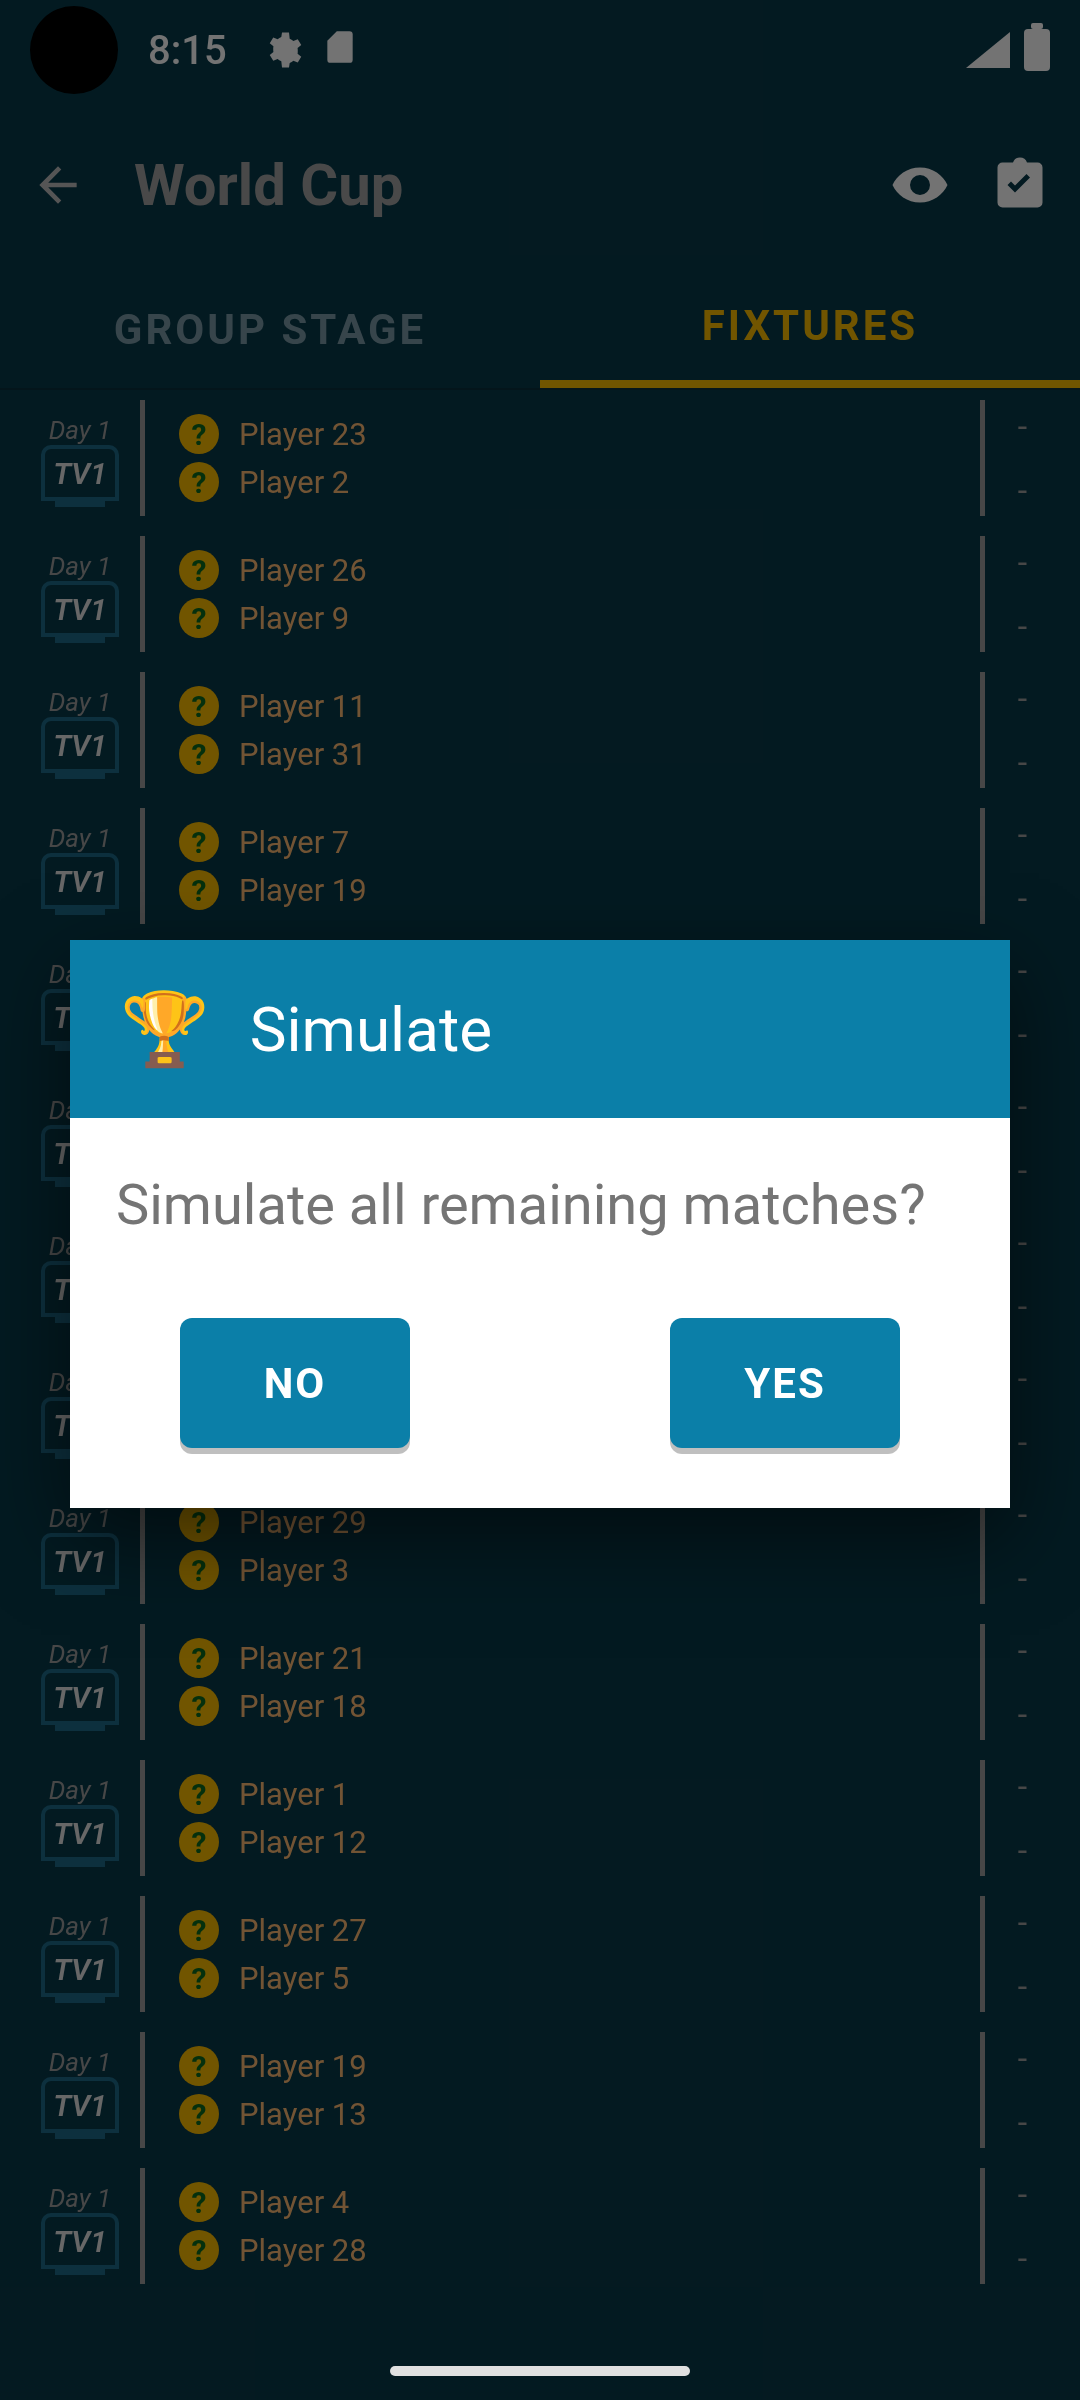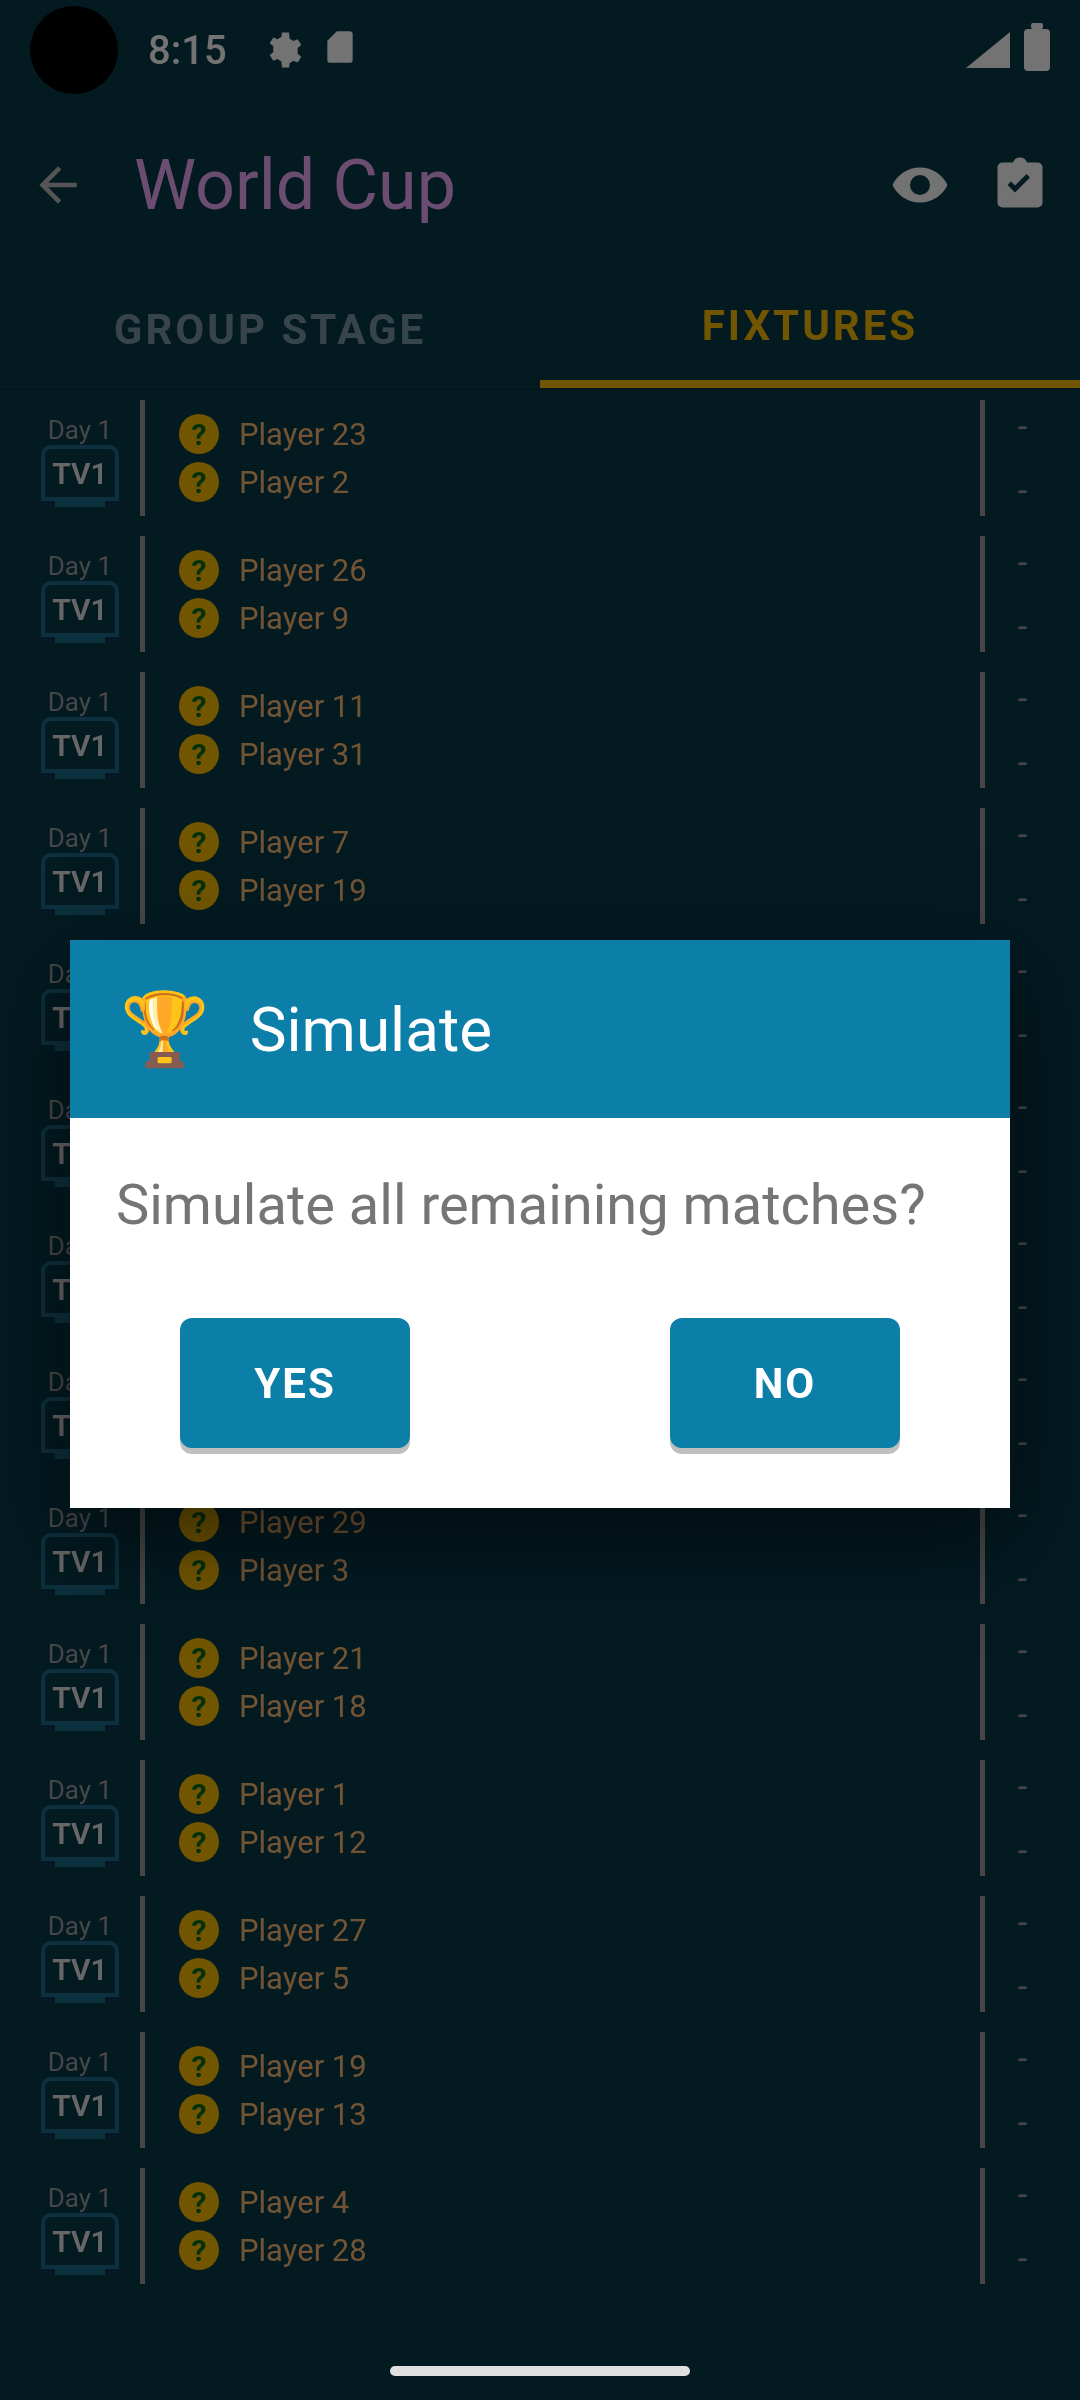"World Cup" .app-bar .title { color: #f0abfc -> #a3a3a3; font-size: 70px -> 58px; font-weight: 400 -> 700 }
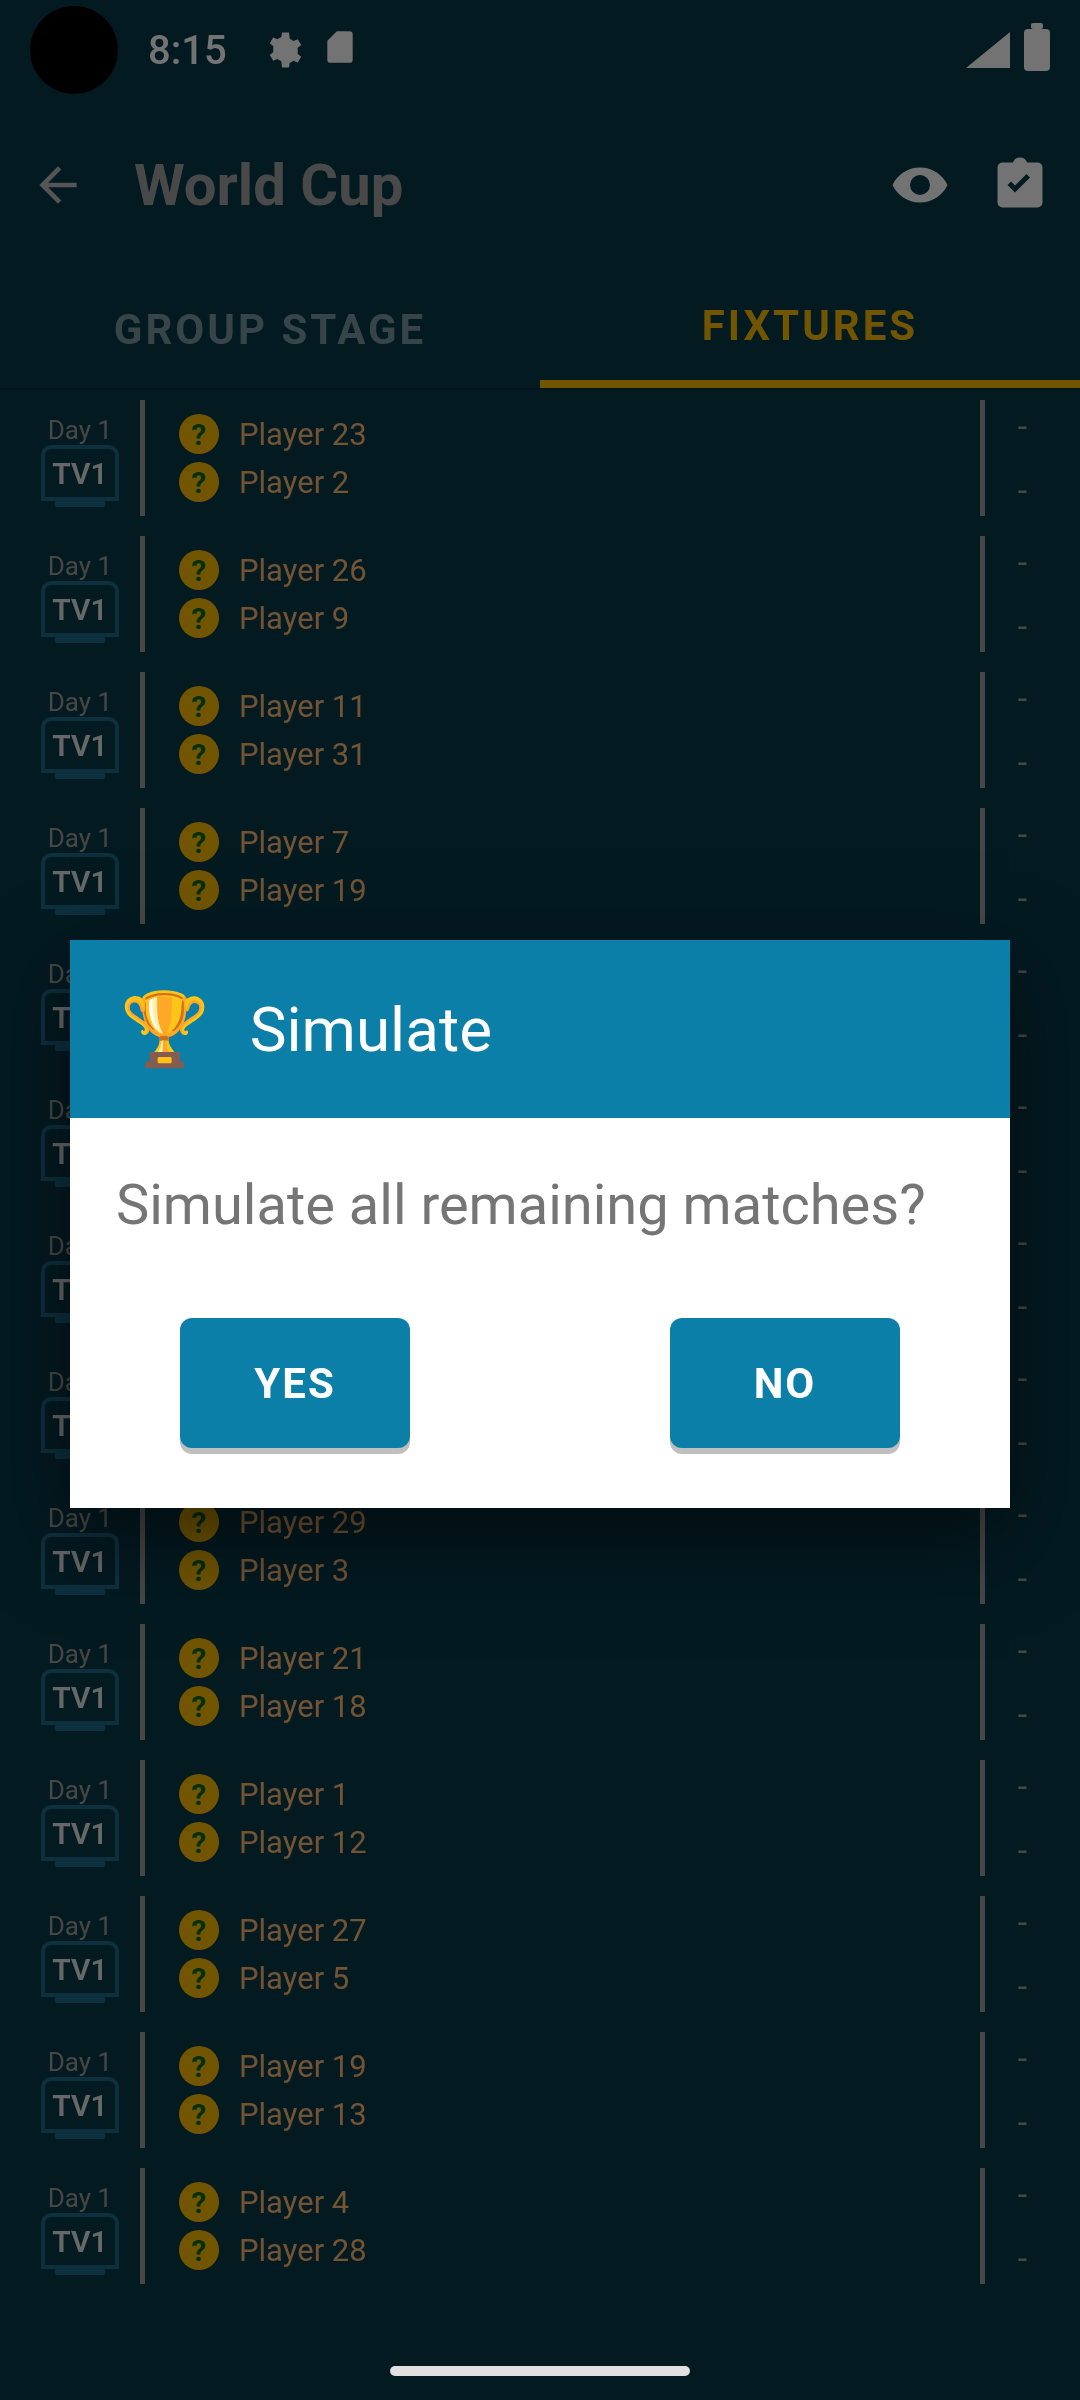"Day 1" .fixture .tv-col { font-style: none -> italic }
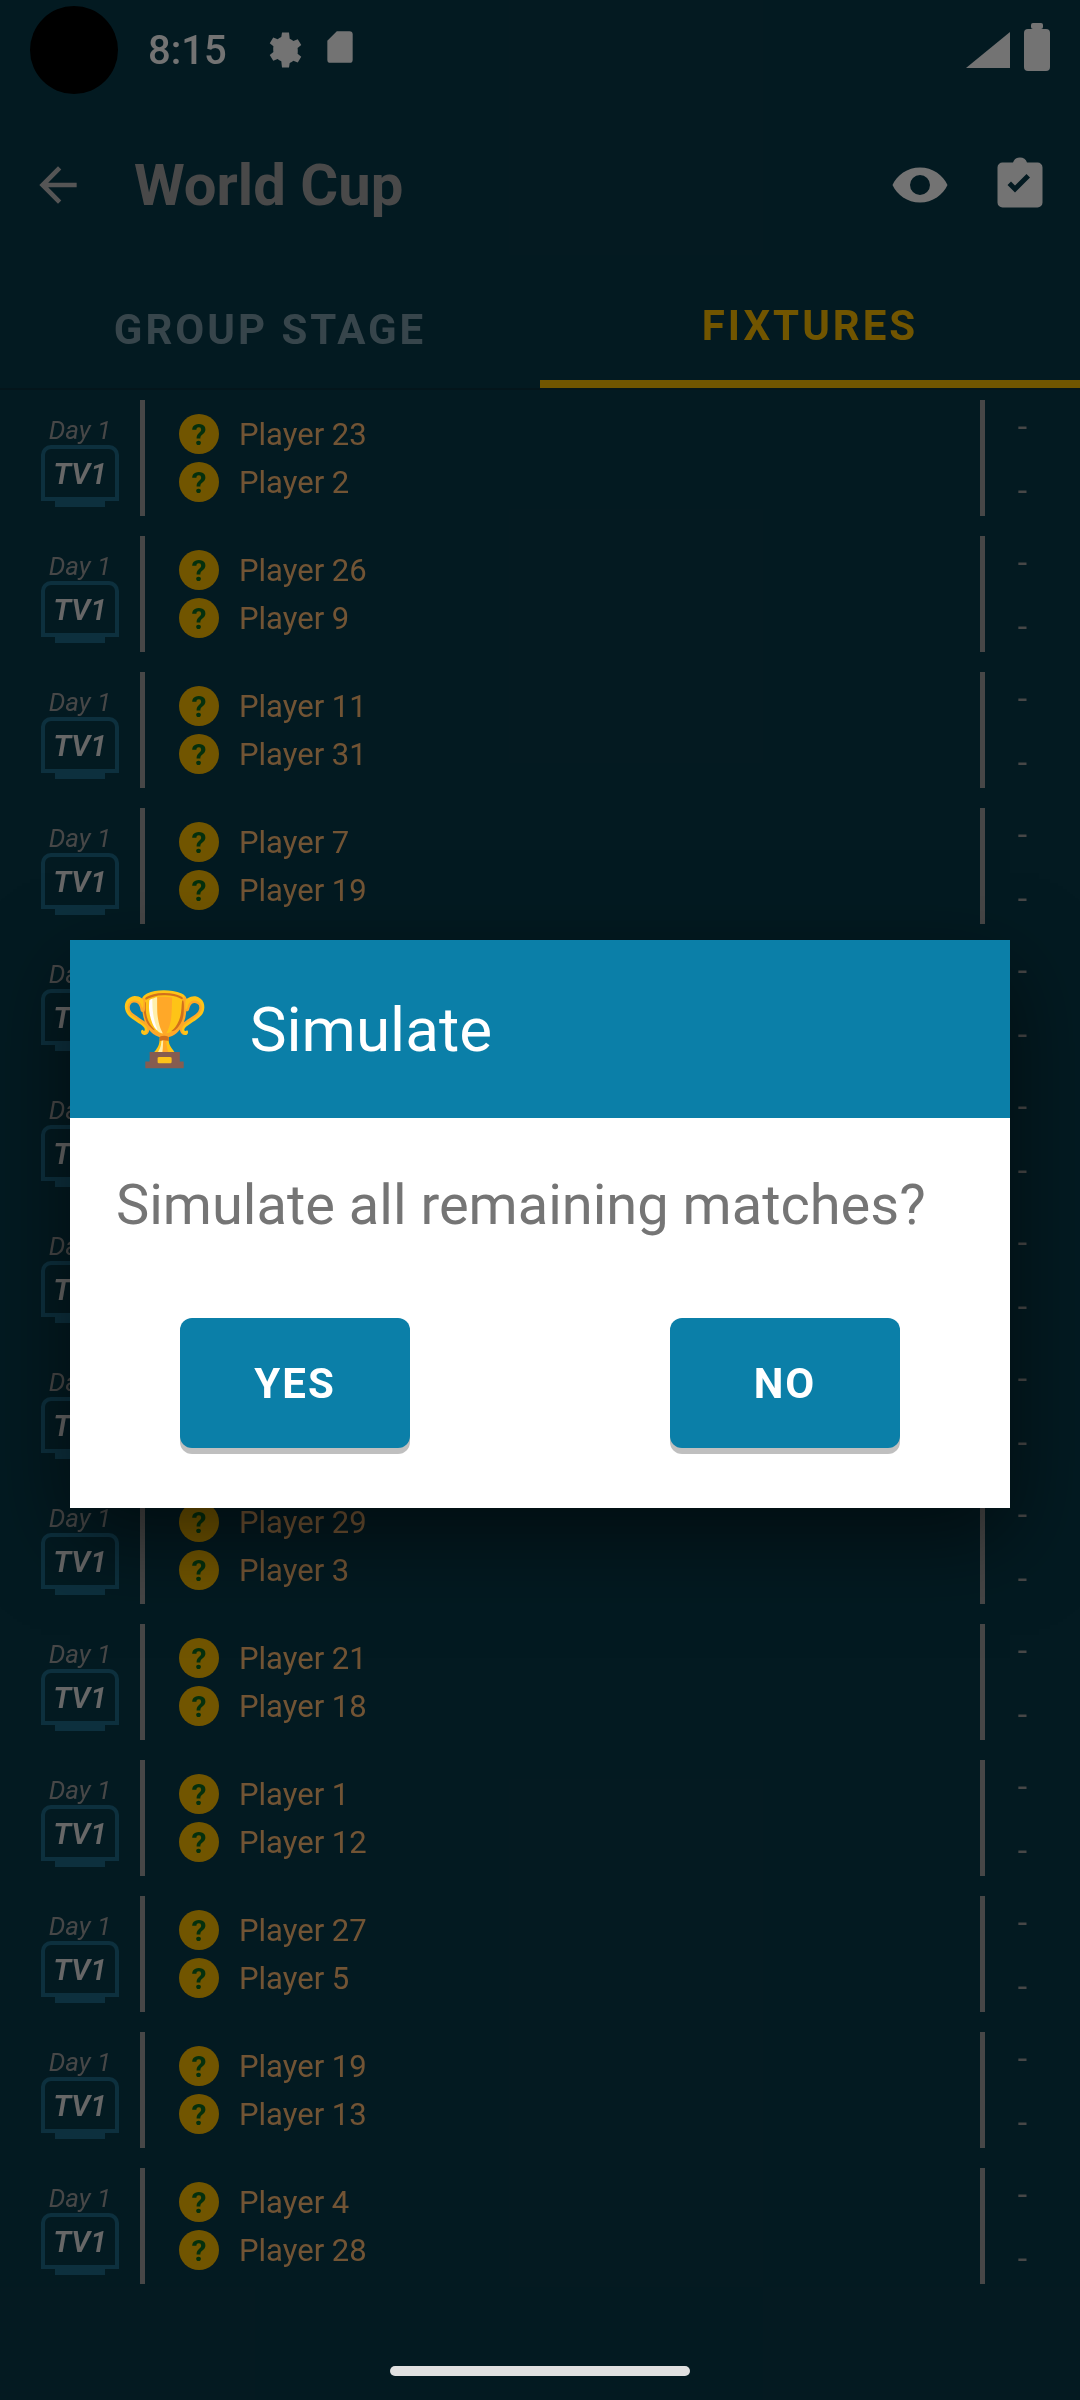"YES" button.dialog-btn { order: before "NO" -> after "NO" }
